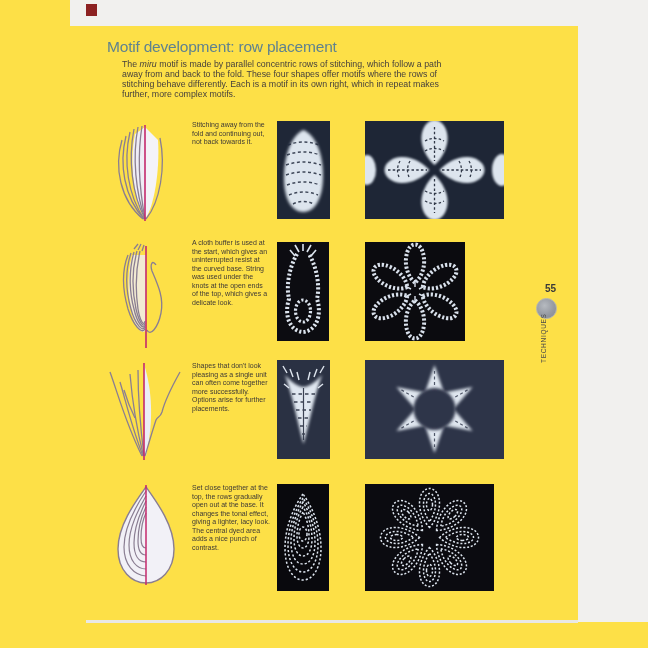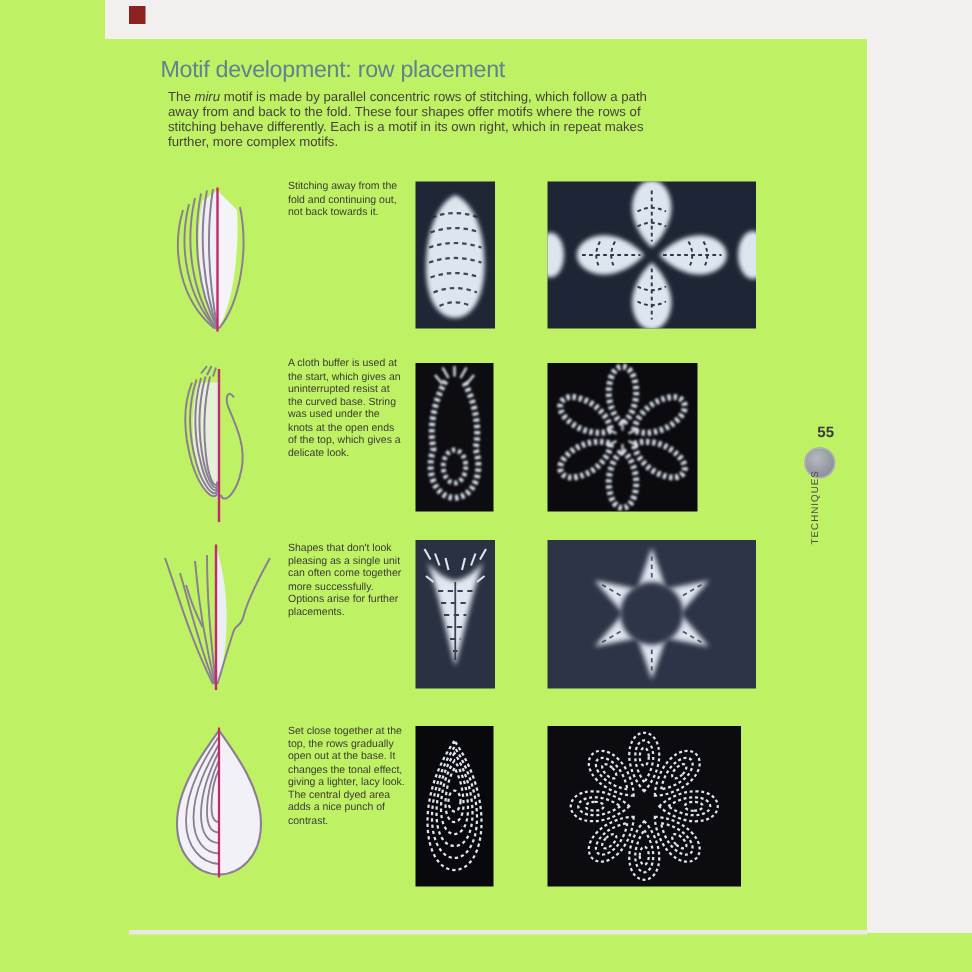"Motif development: row placement" .stage { background: #bef264 -> #fde047 }
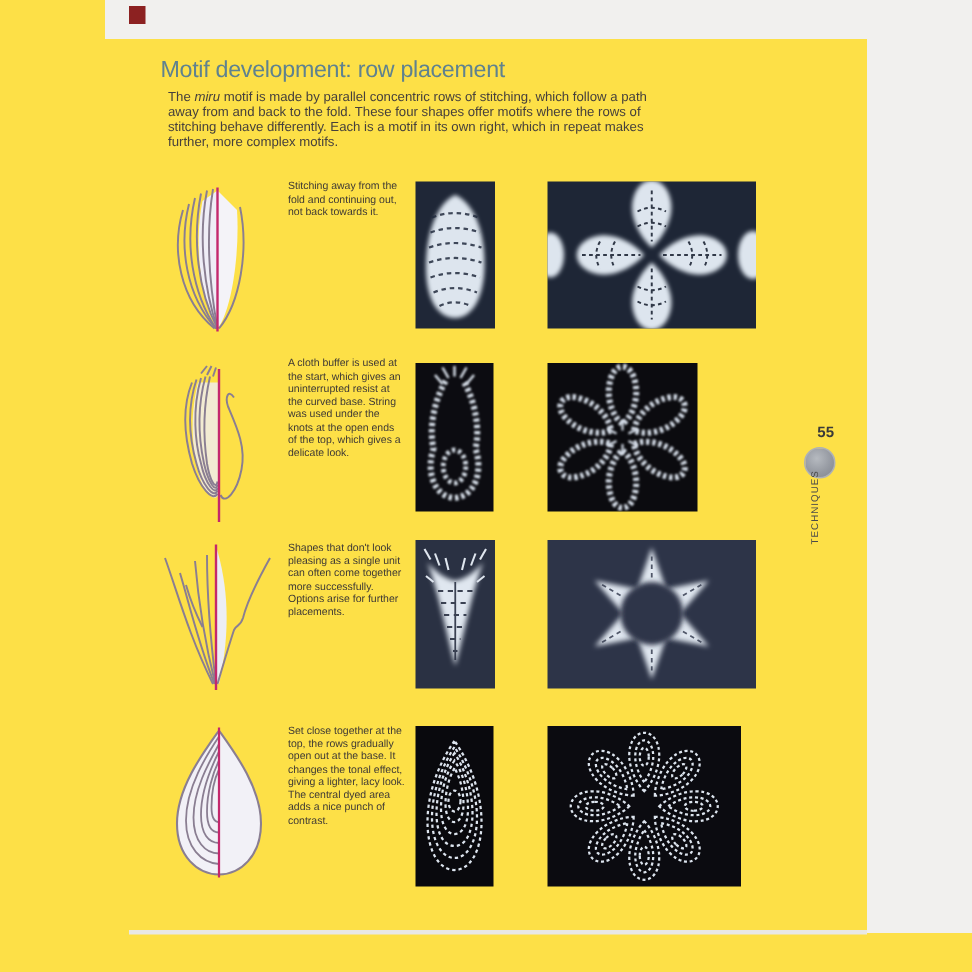"The miru motif is made" div.abs { left: 112px -> 122px }
